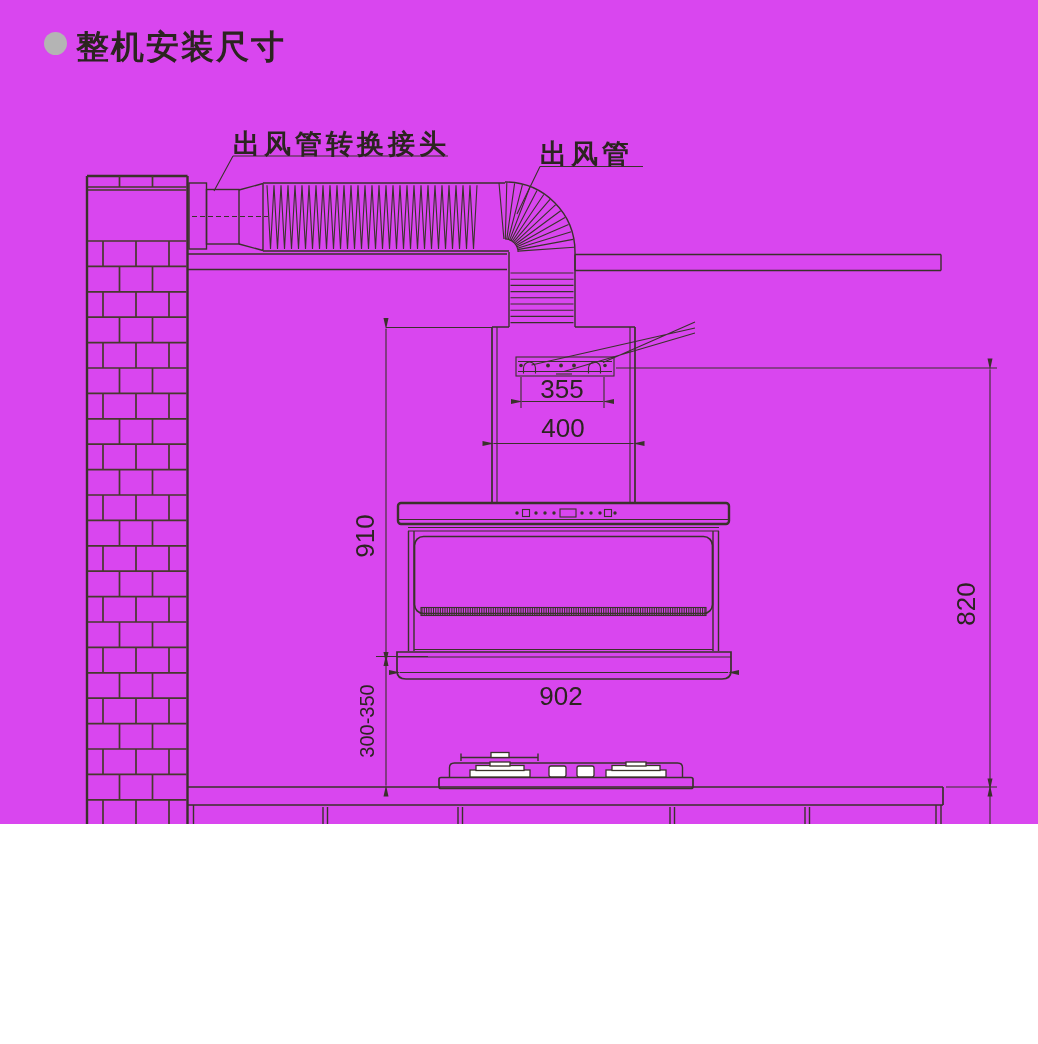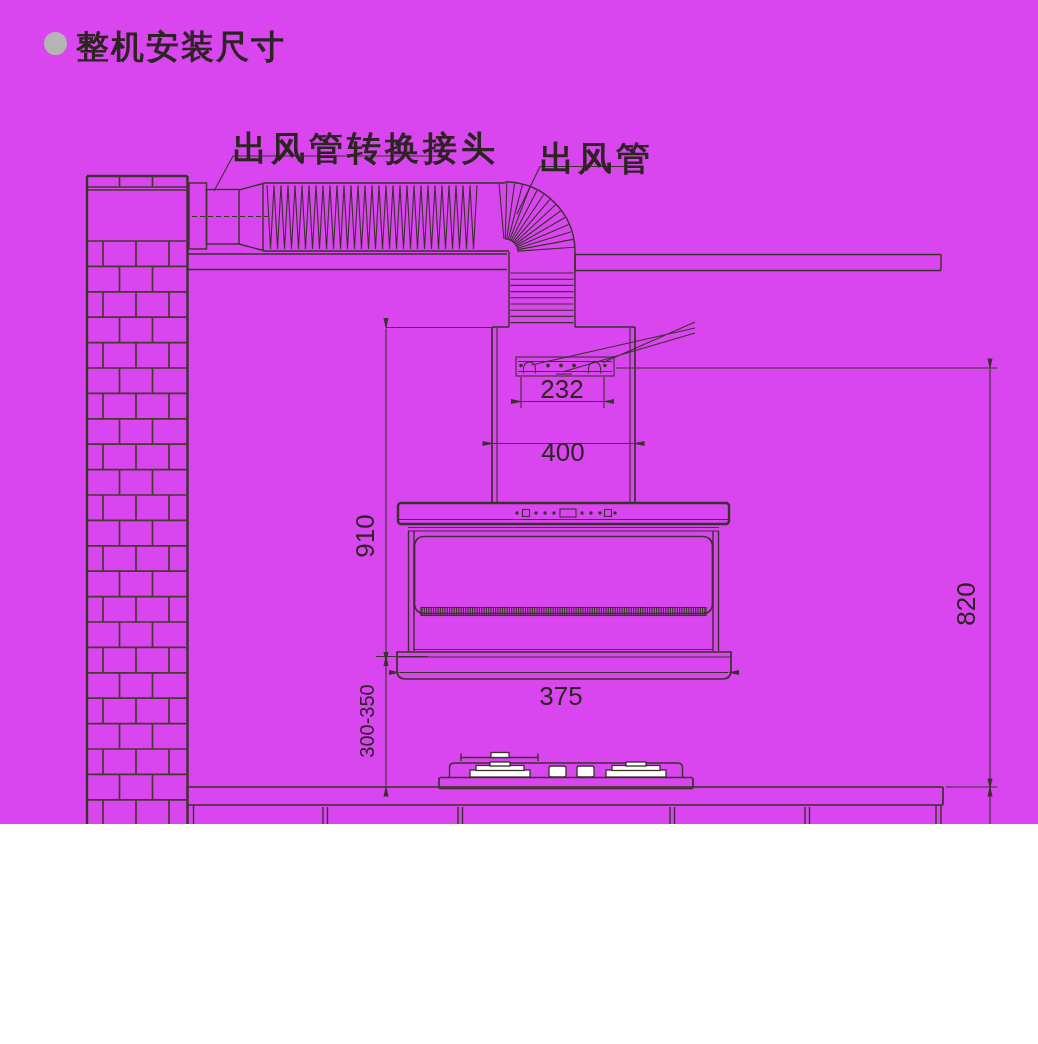"出风管转换接头" .lab { font-size: 34px -> 27px }
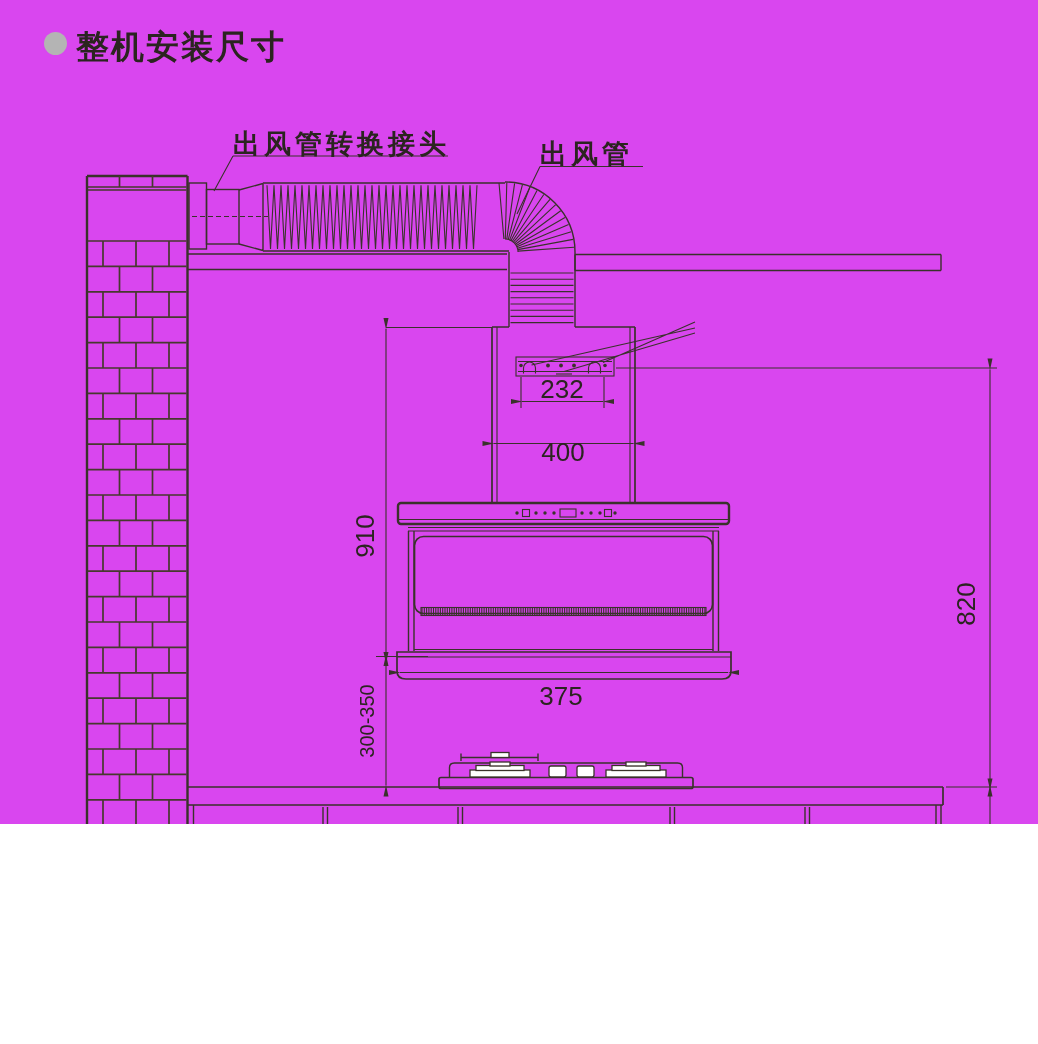"232" div.txt { text: 232 -> 355 }
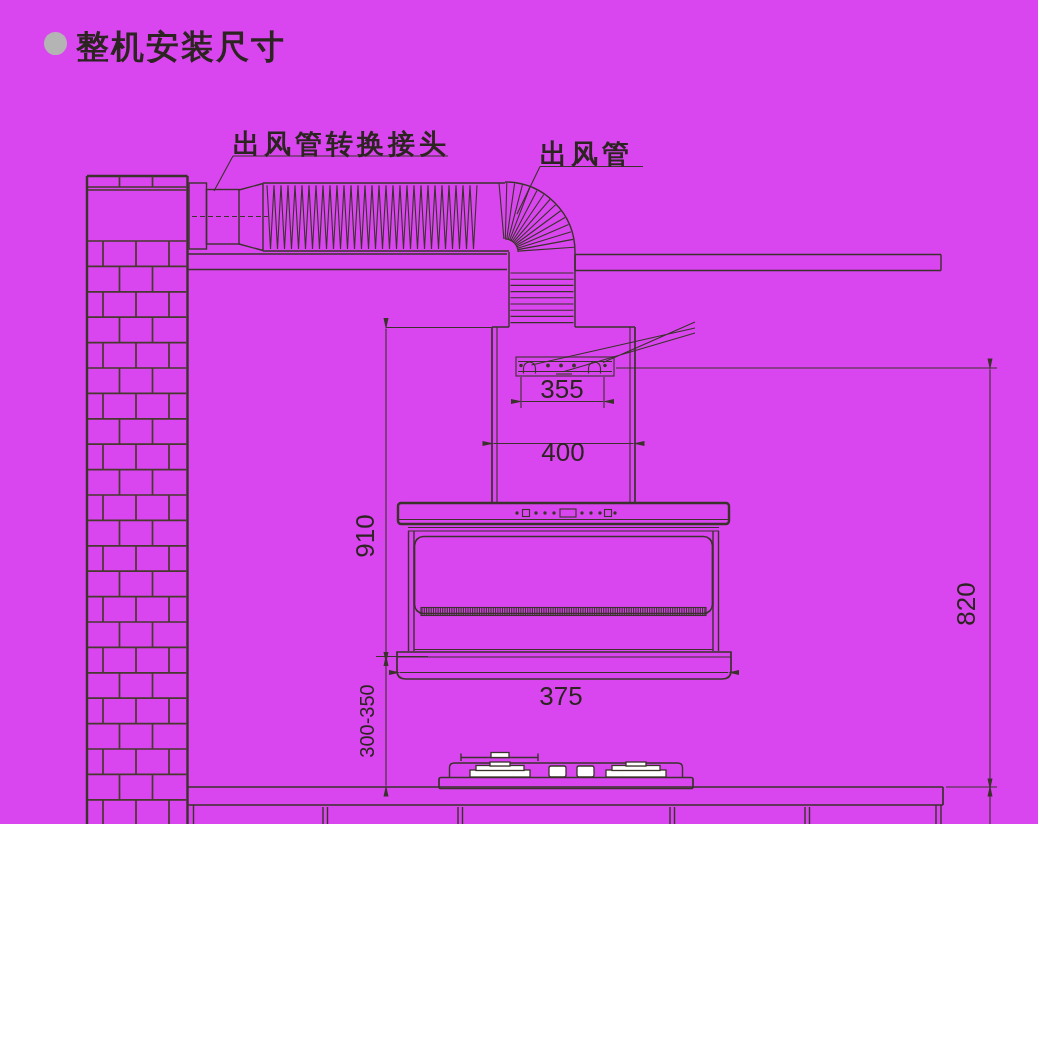"400" div.txt { top: 452px -> 428px }
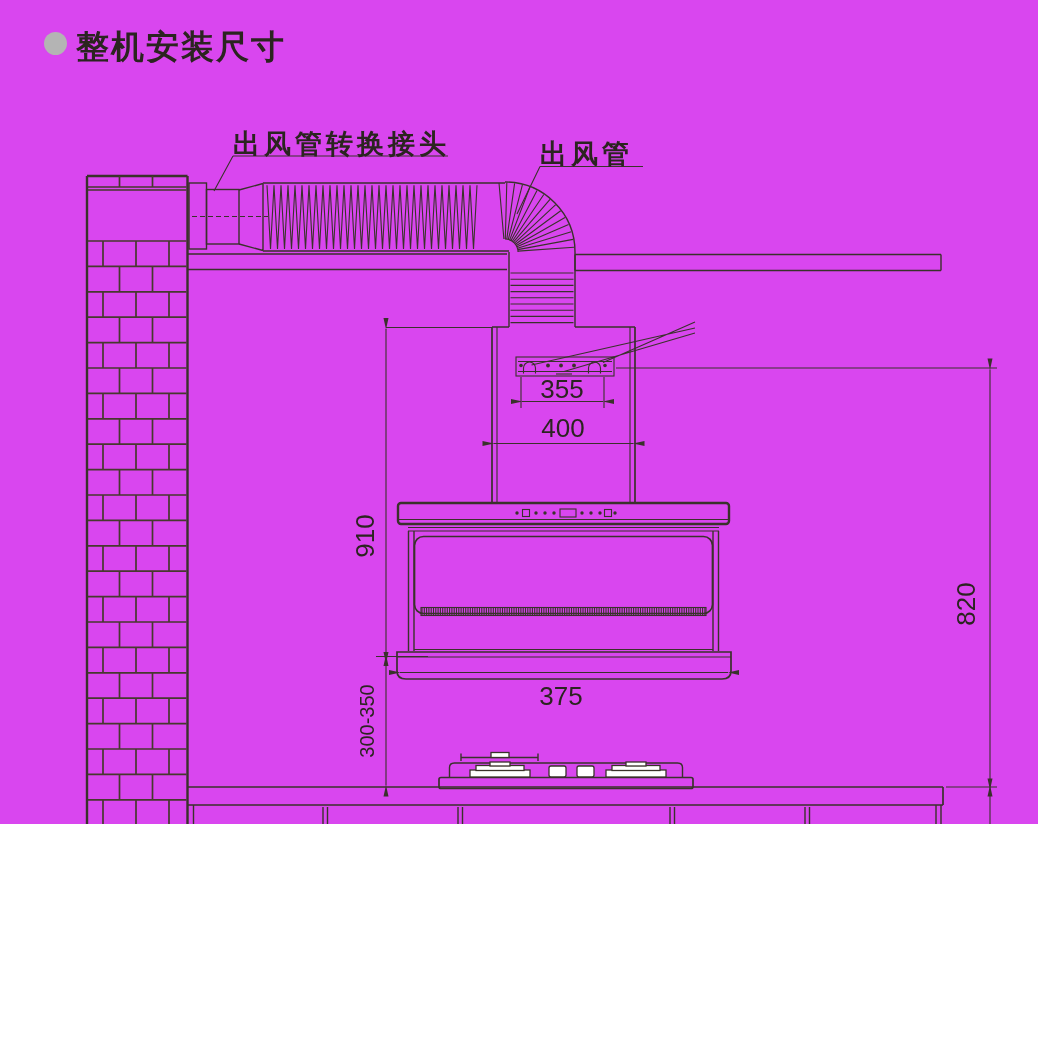"375" div.txt { text: 375 -> 902 }
